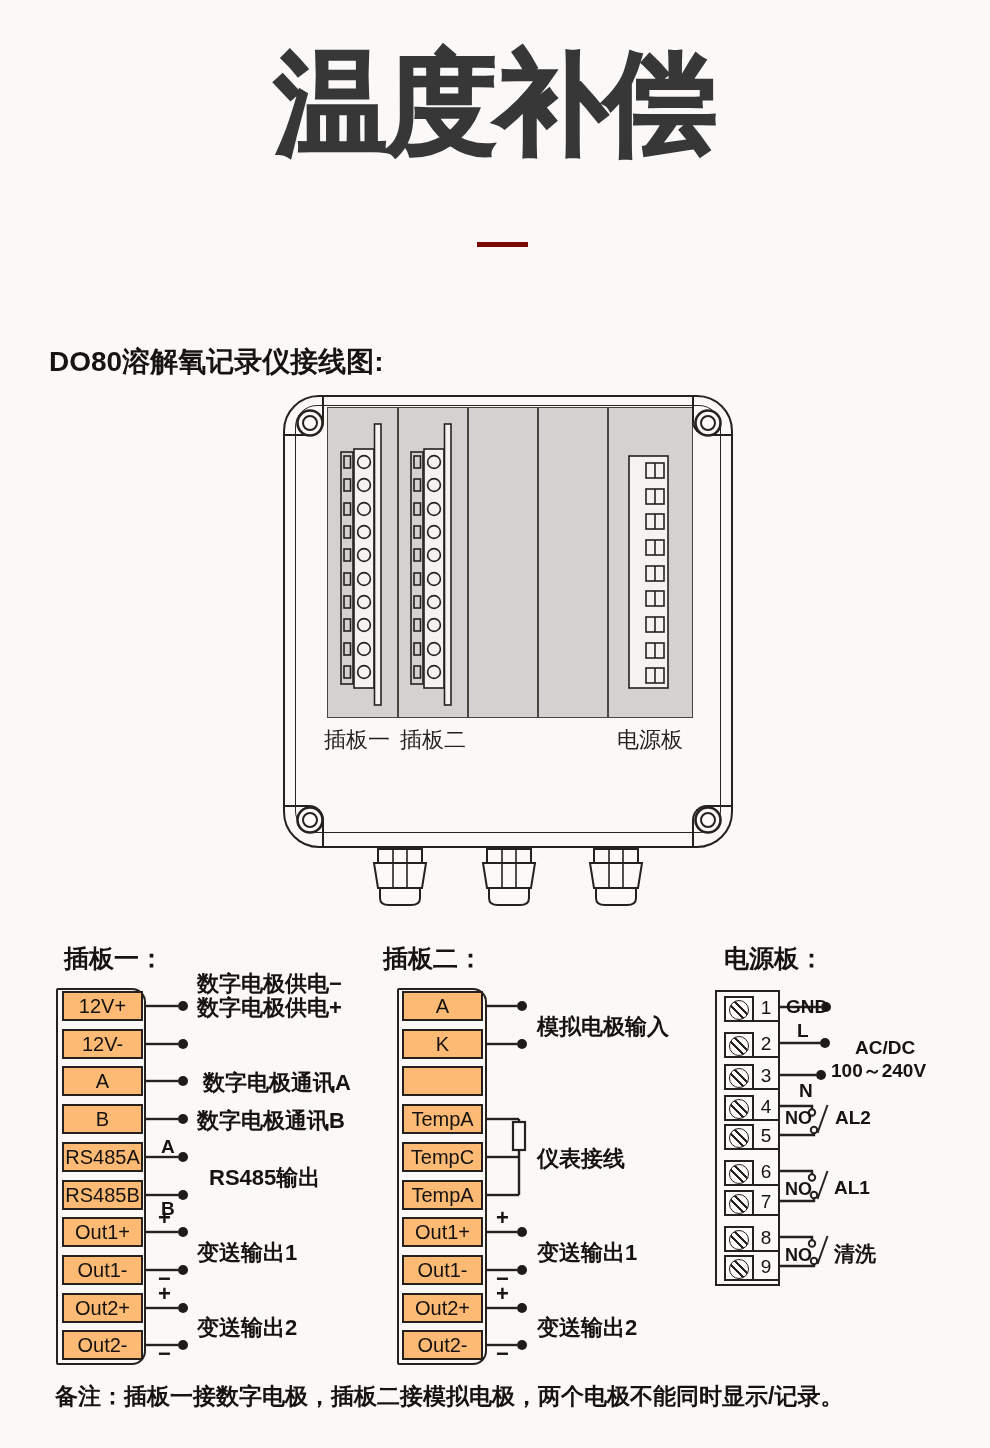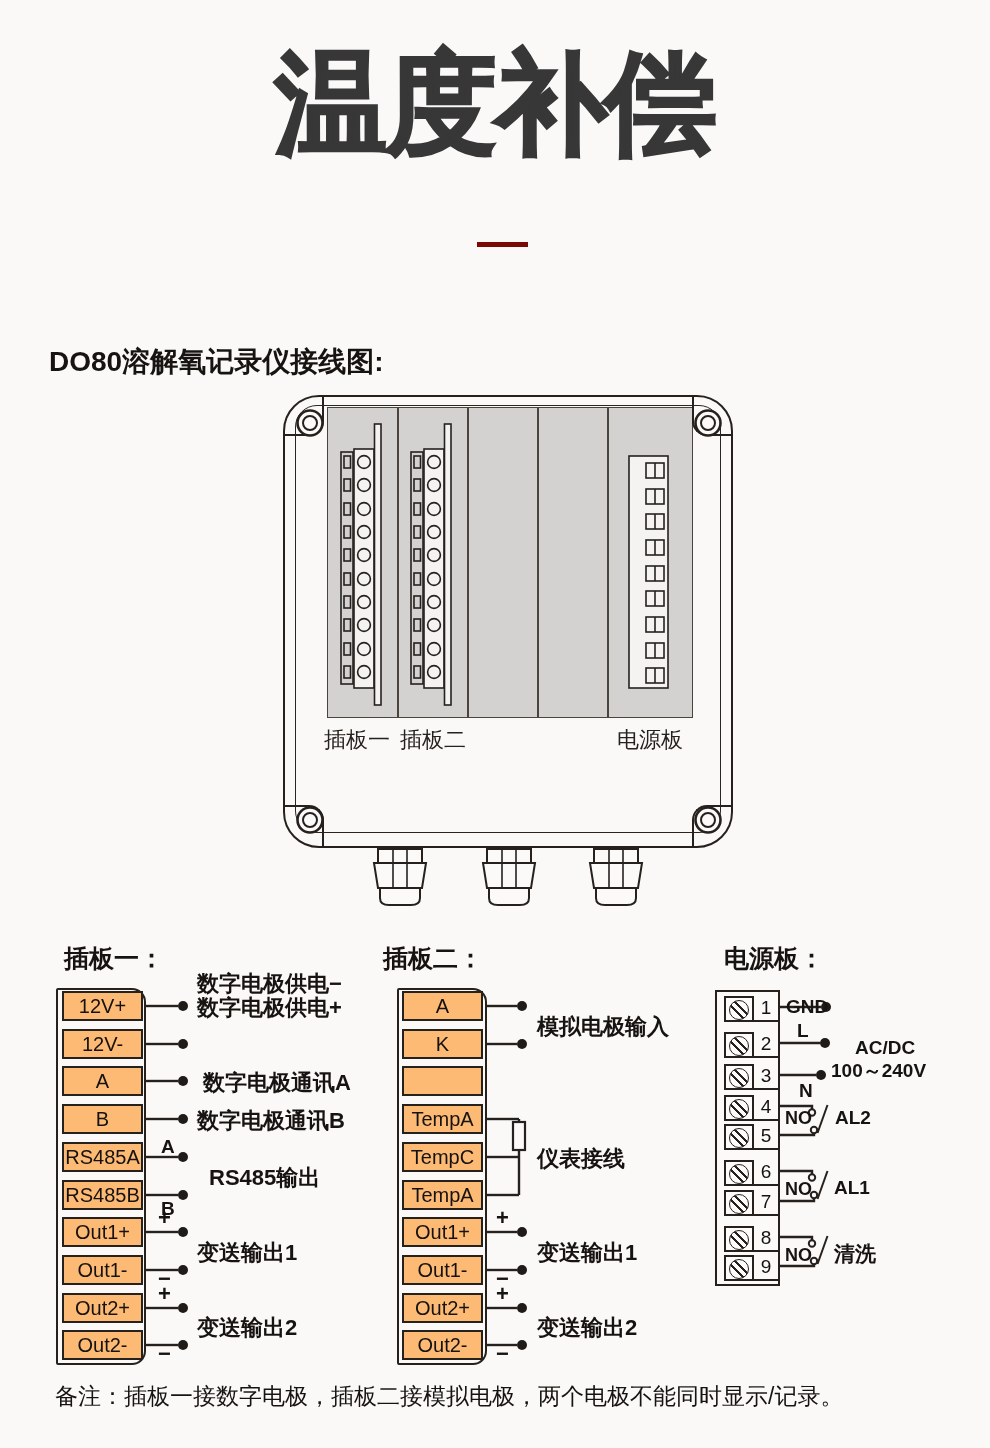"备注：插板一接数字电极，插板二接模拟电极，两个电极不能同时显示/记录。" .note { font-weight: 400 -> 700 }
